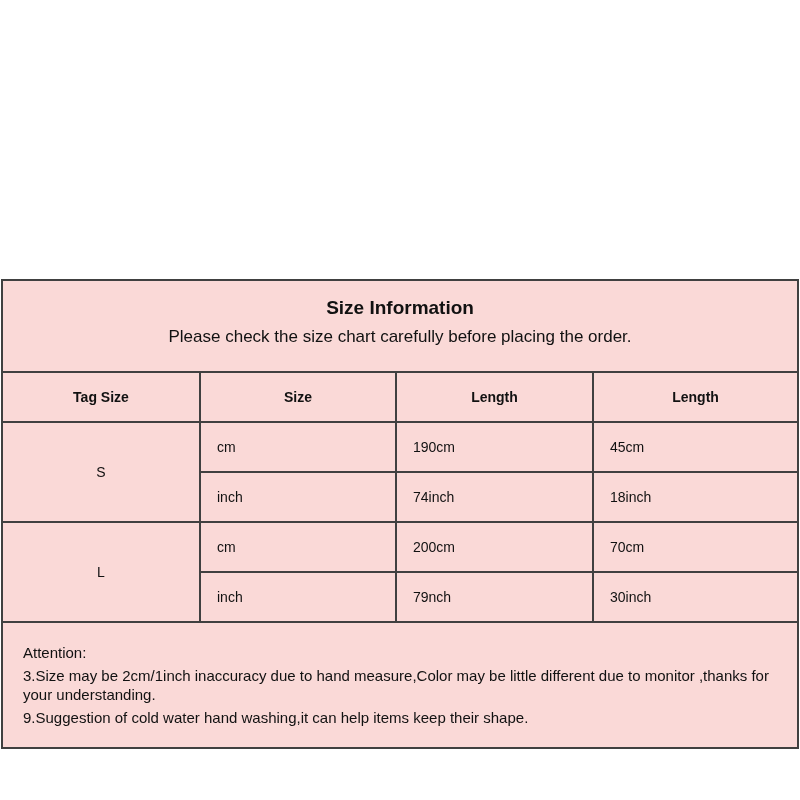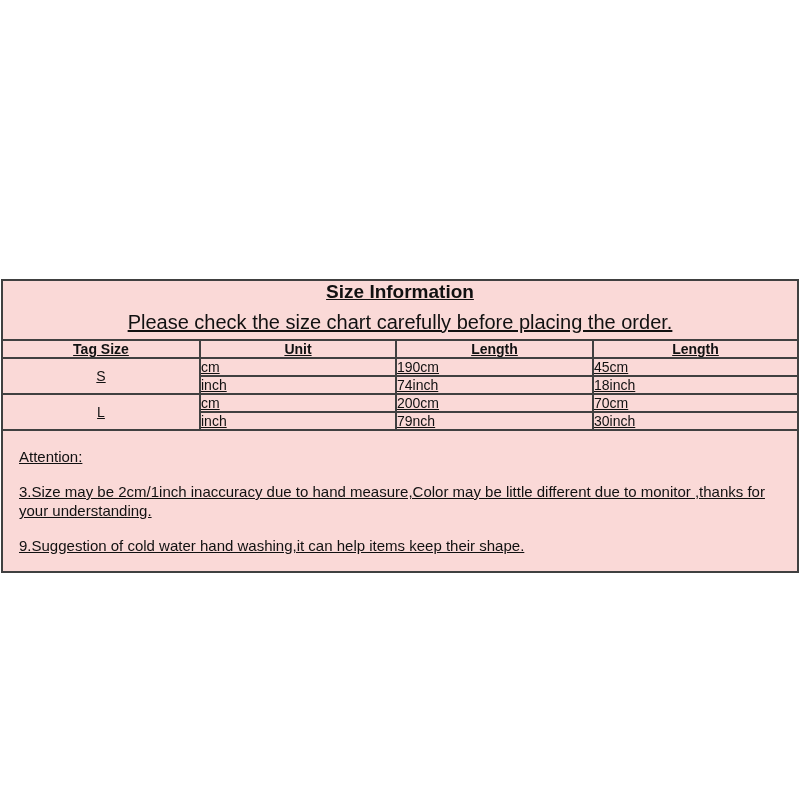"Size Information" .size-table td, .size-table th { padding: 0 -> 16px; text-decoration: underline -> none }
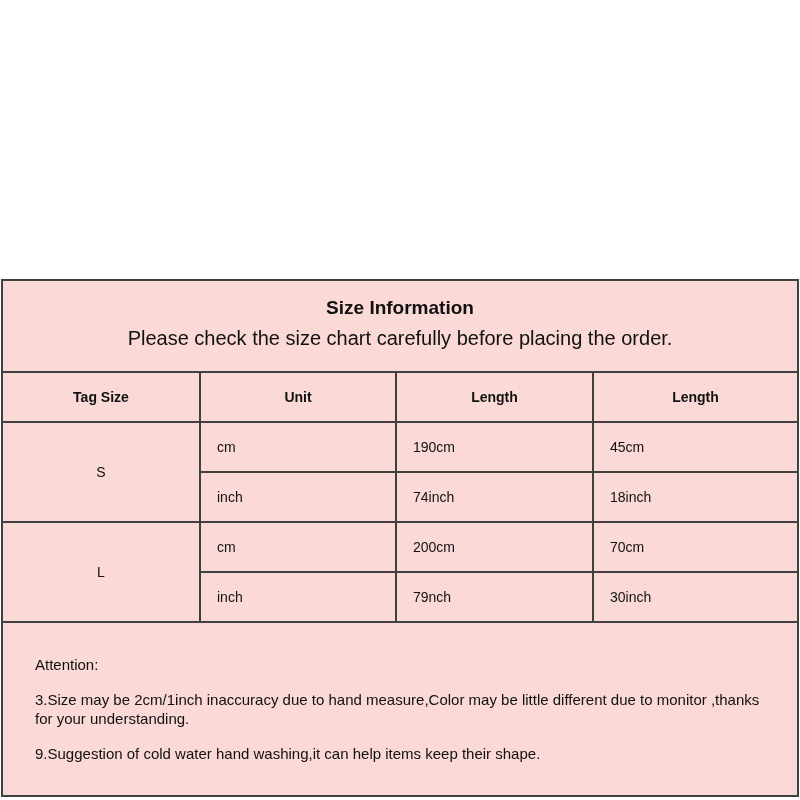"Please check the size chart" .subtitle { font-size: 20px -> 17px }
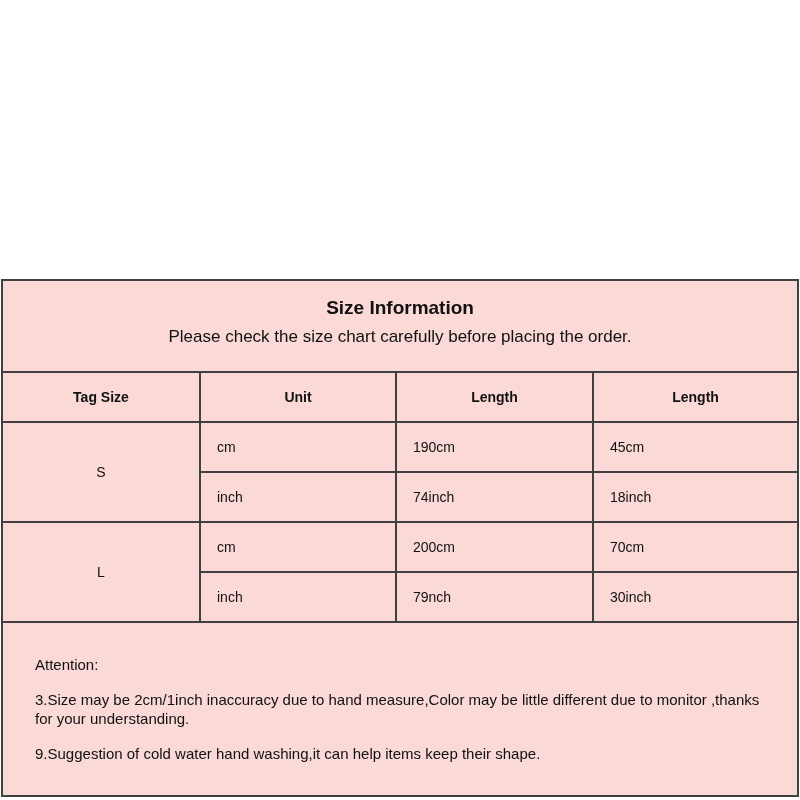"Unit" th { text: Unit -> Size }
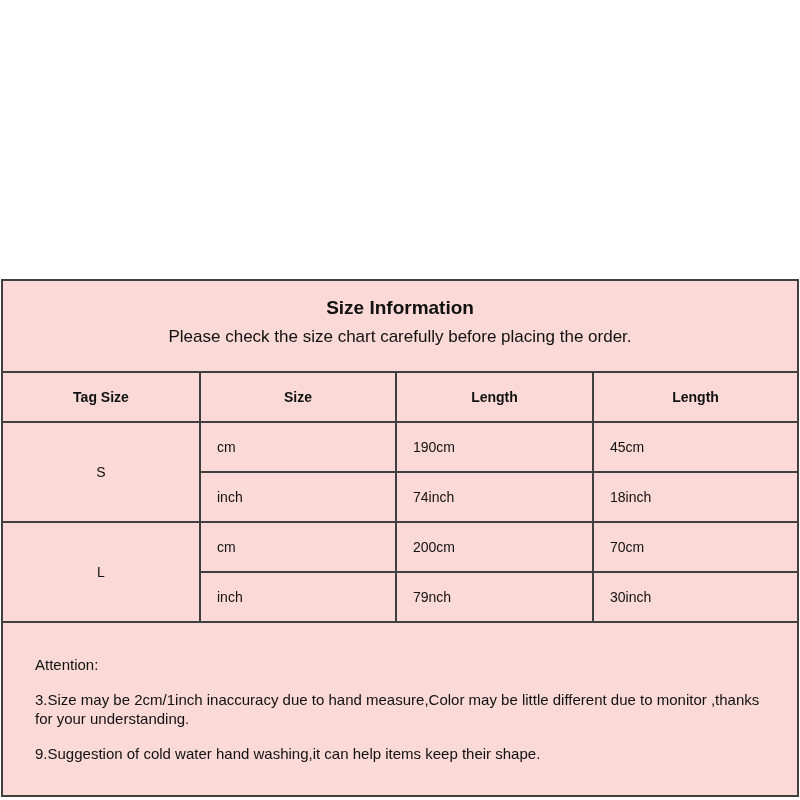"Attention:" .attention-cell div { margin: 16px -> 4px }
